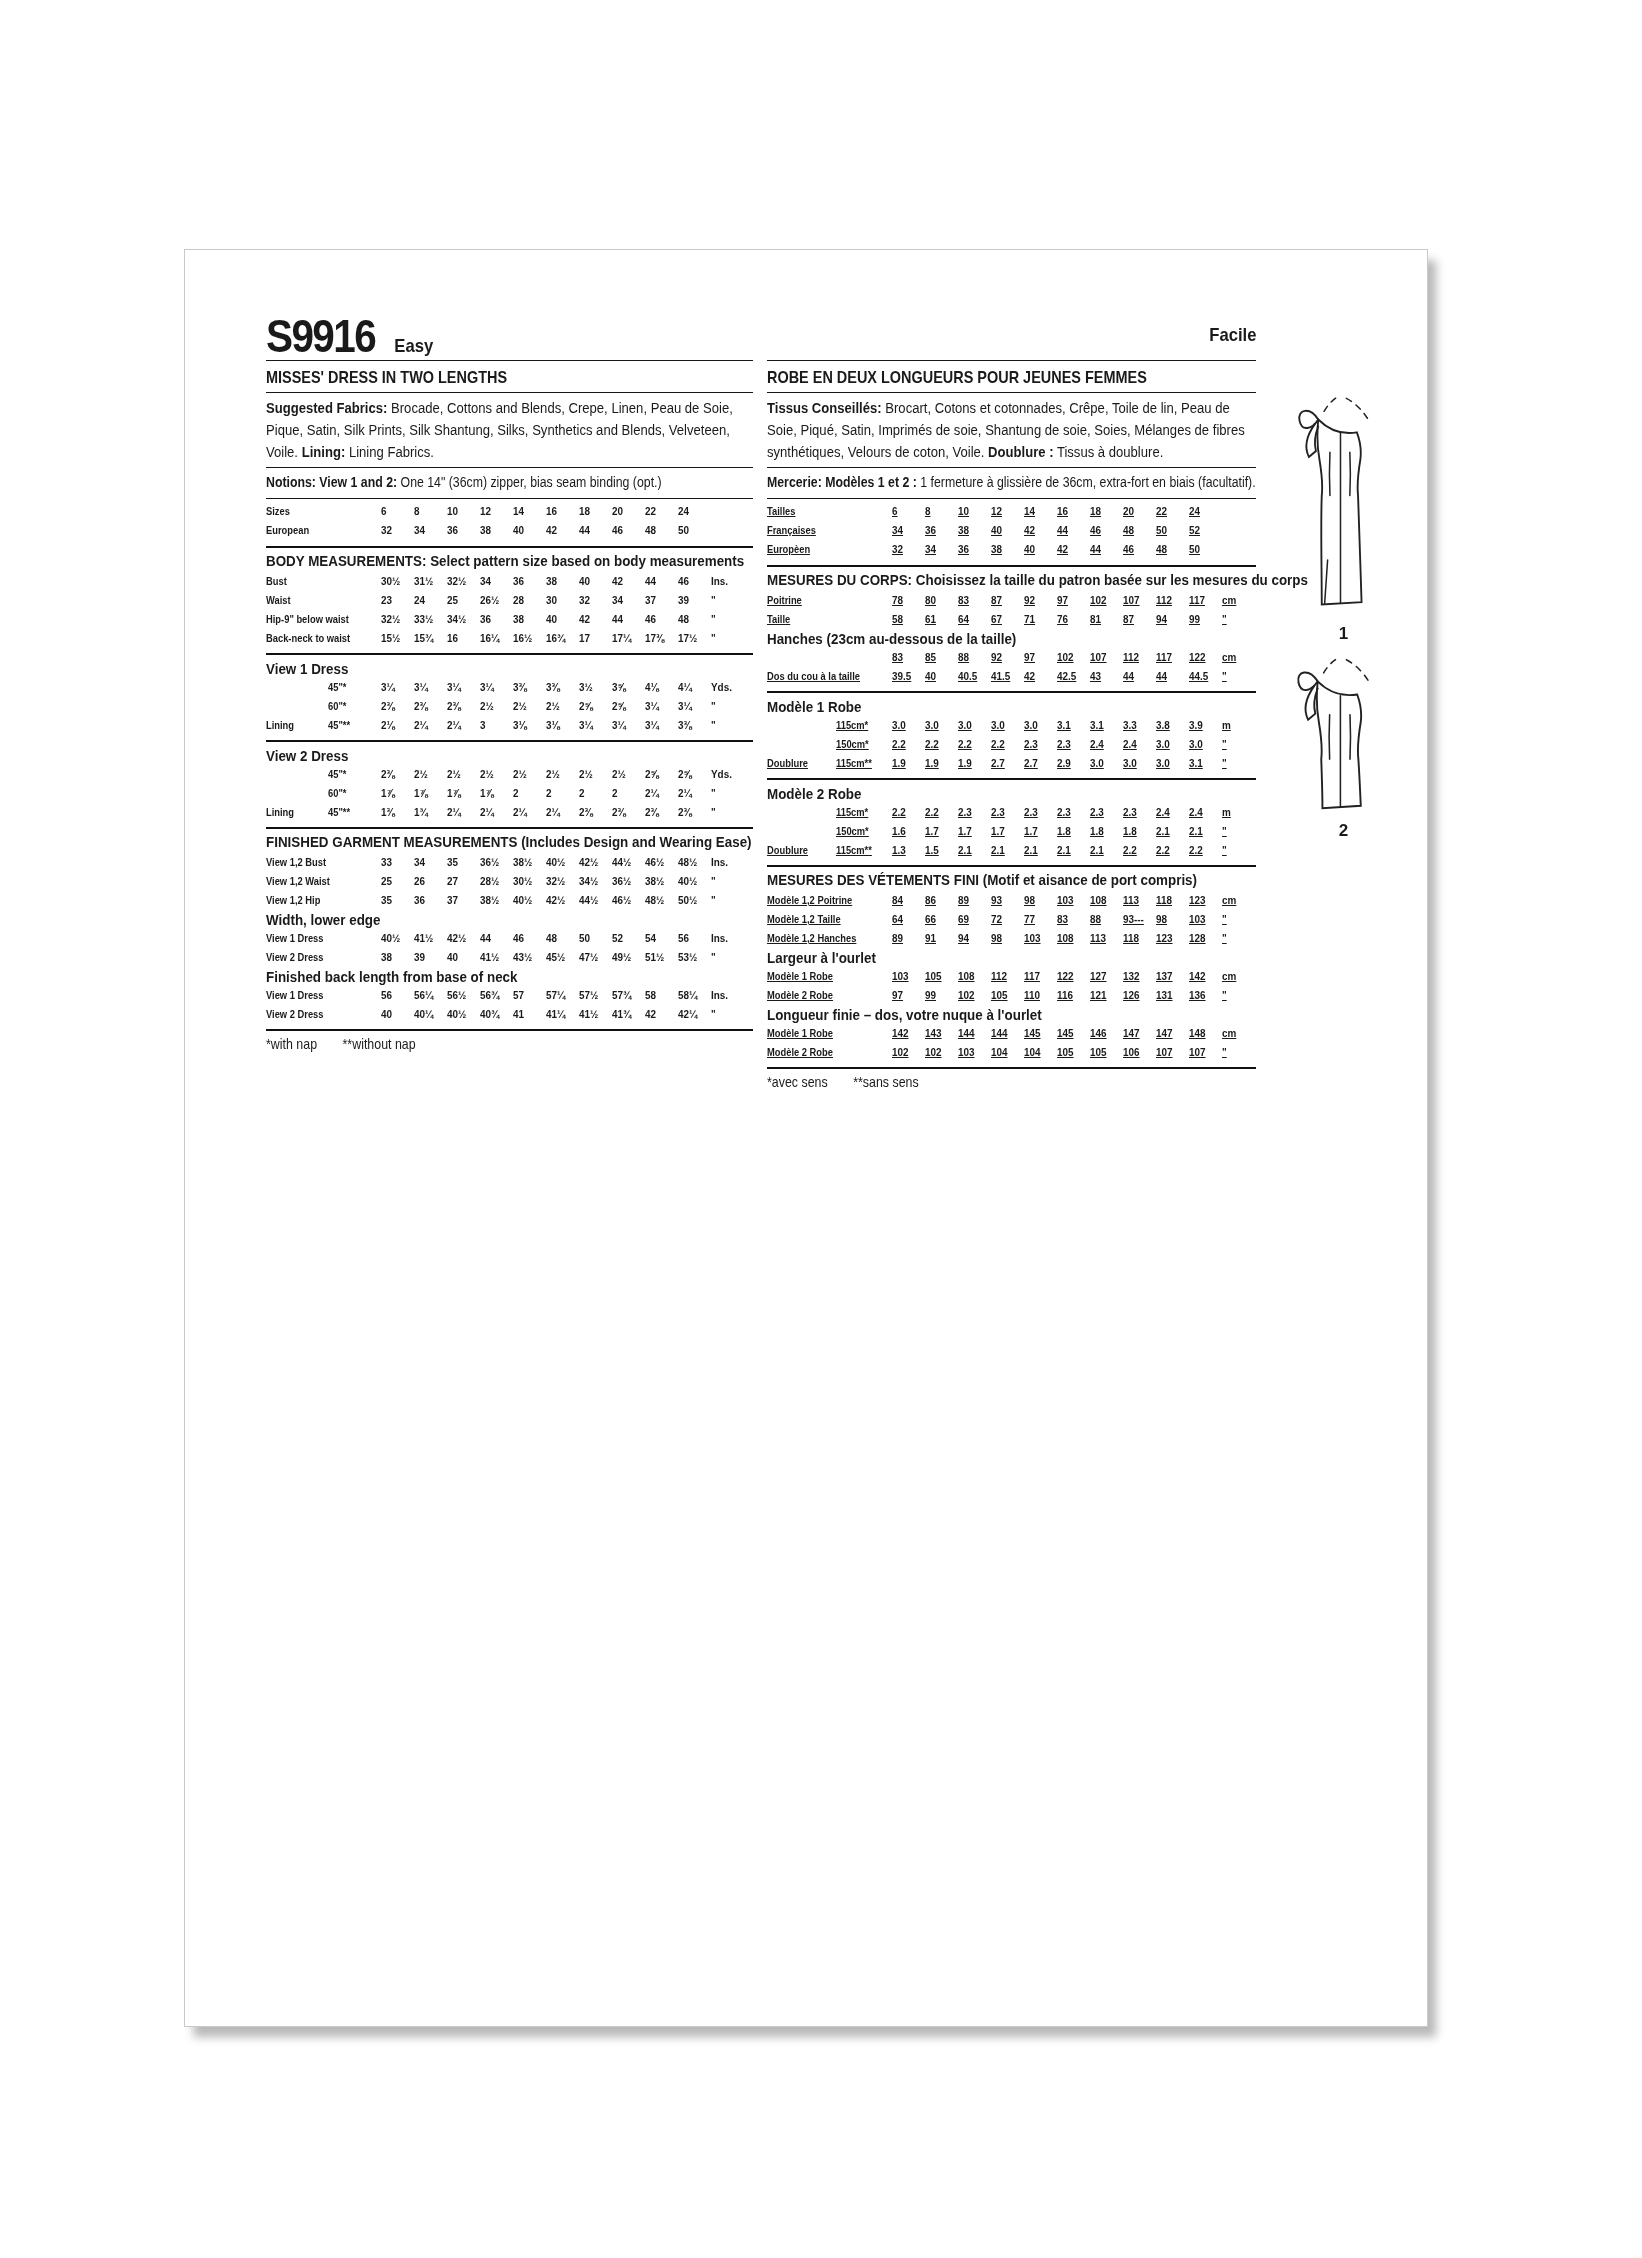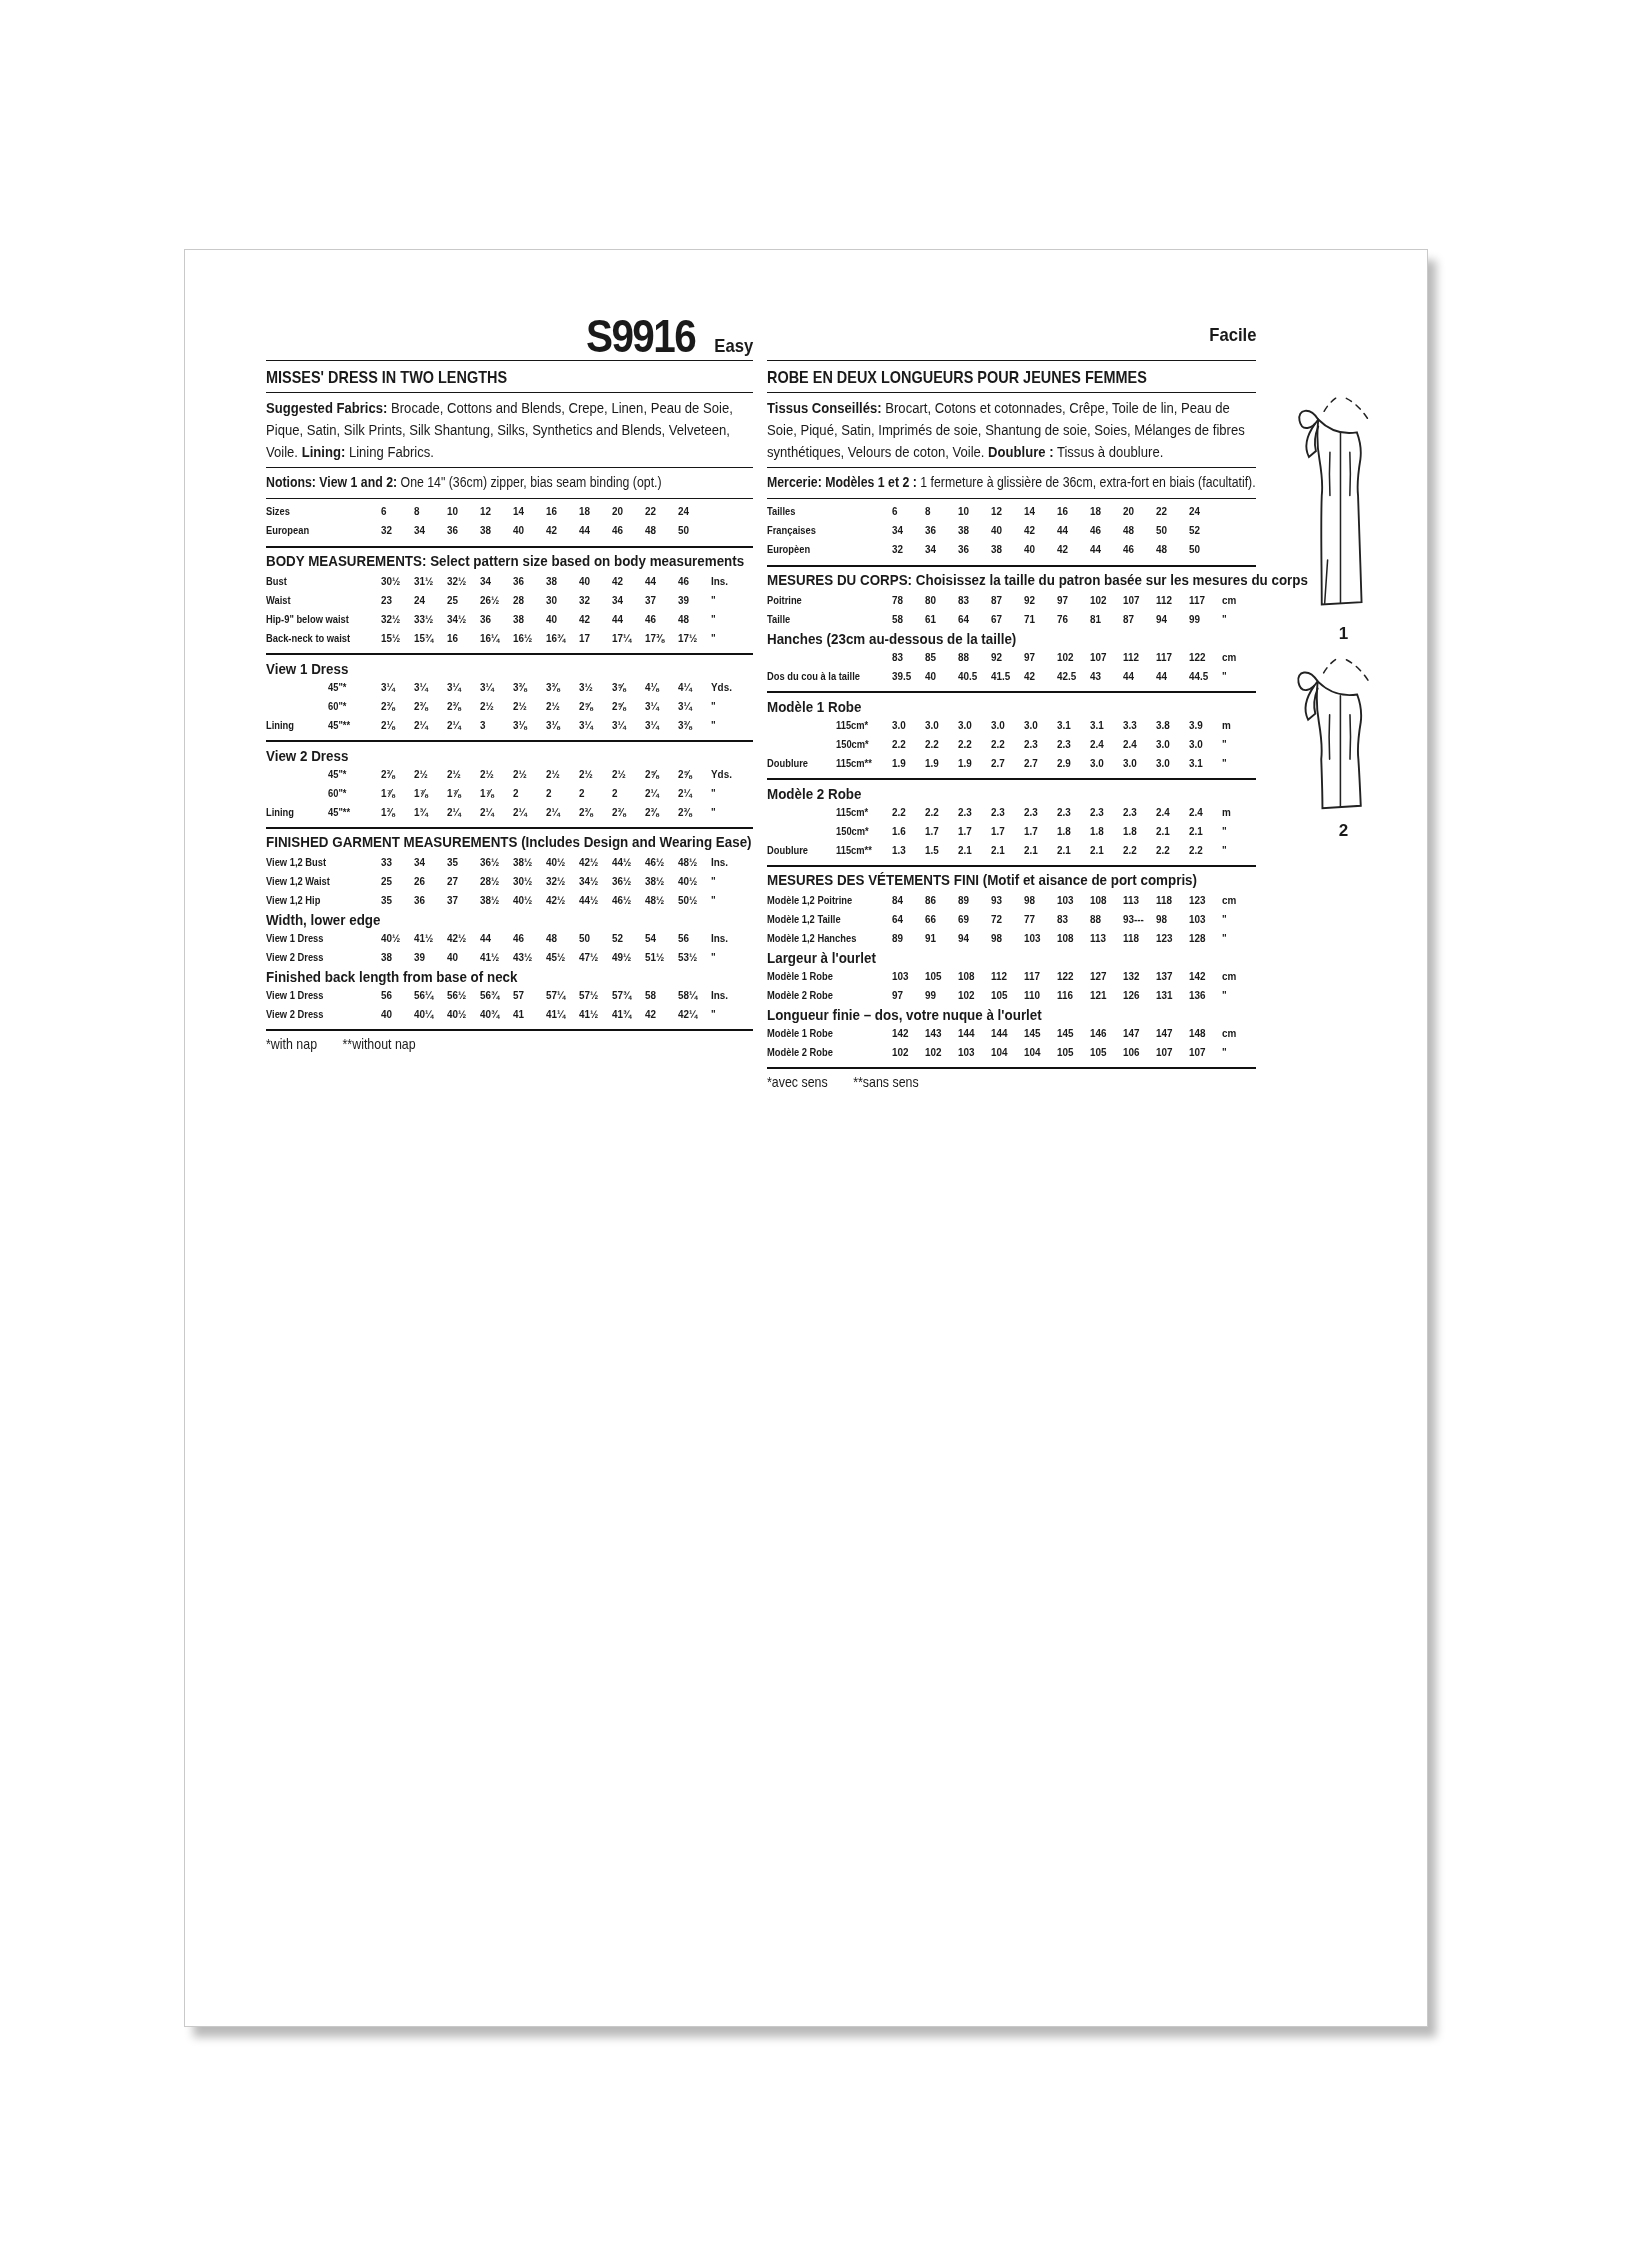"S9916" .code-row { justify-content: flex-end -> flex-start }
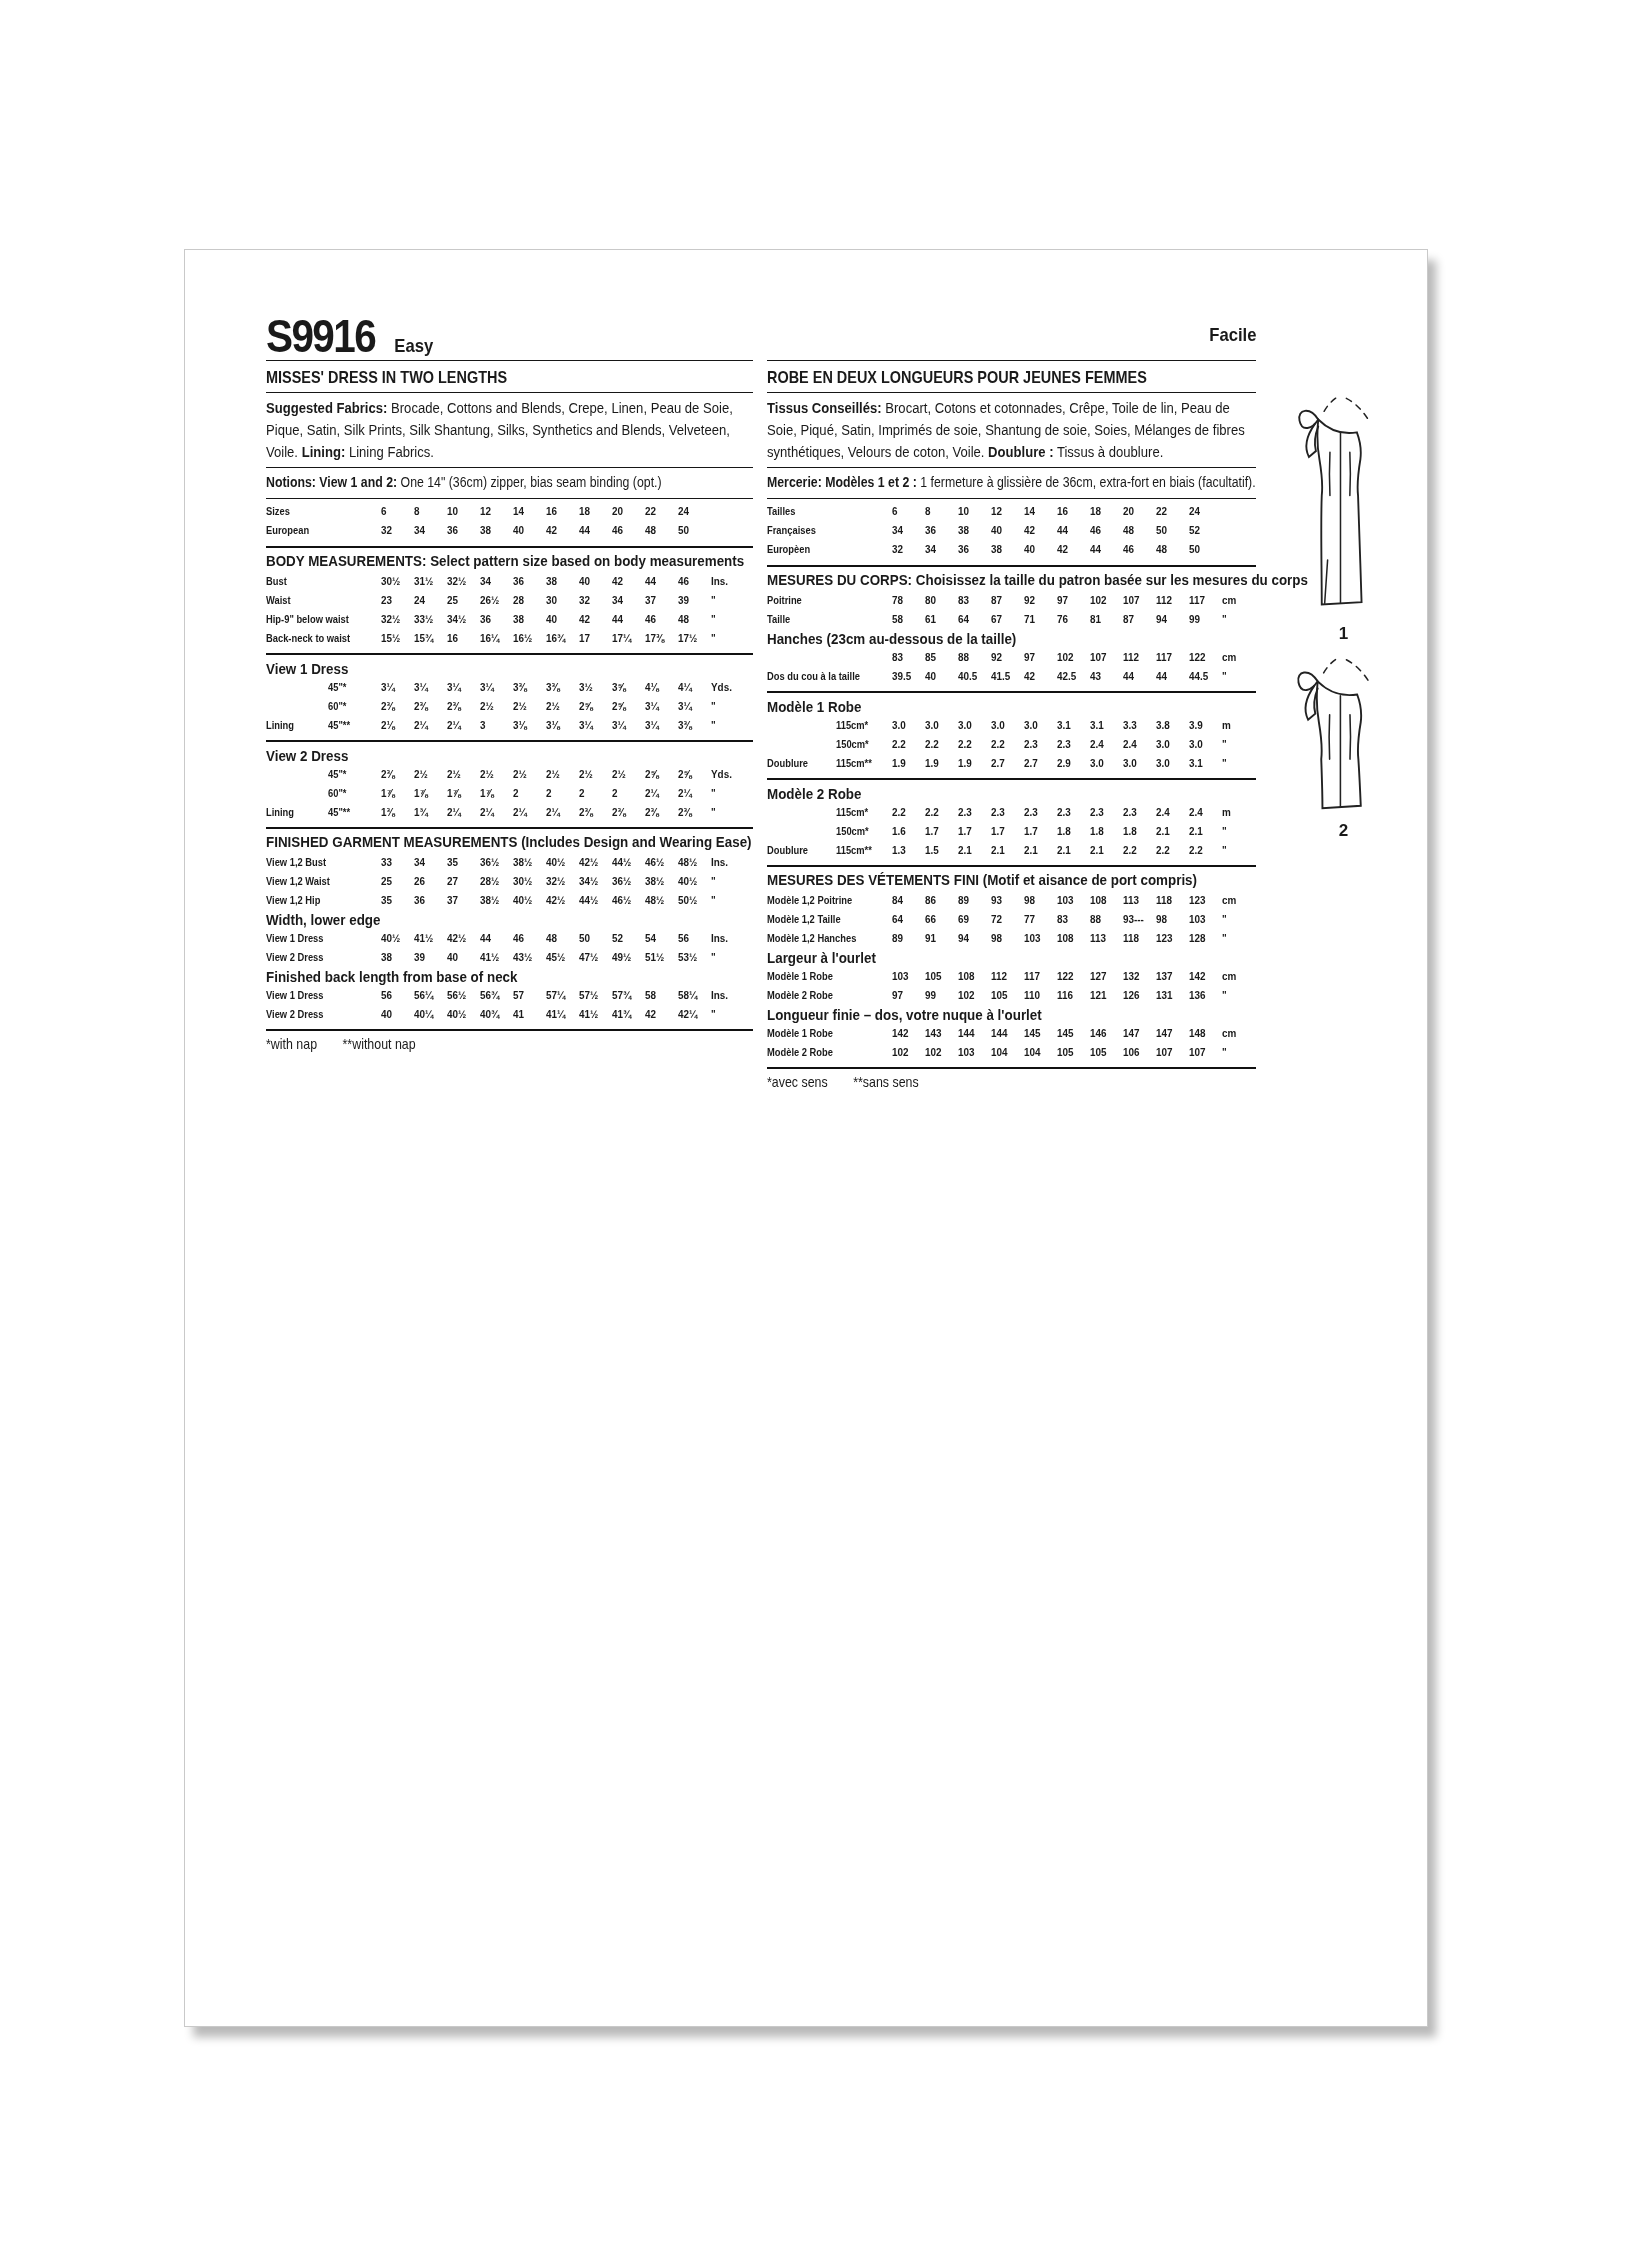"Tailles" .colR .trow { text-decoration: none -> underline }
